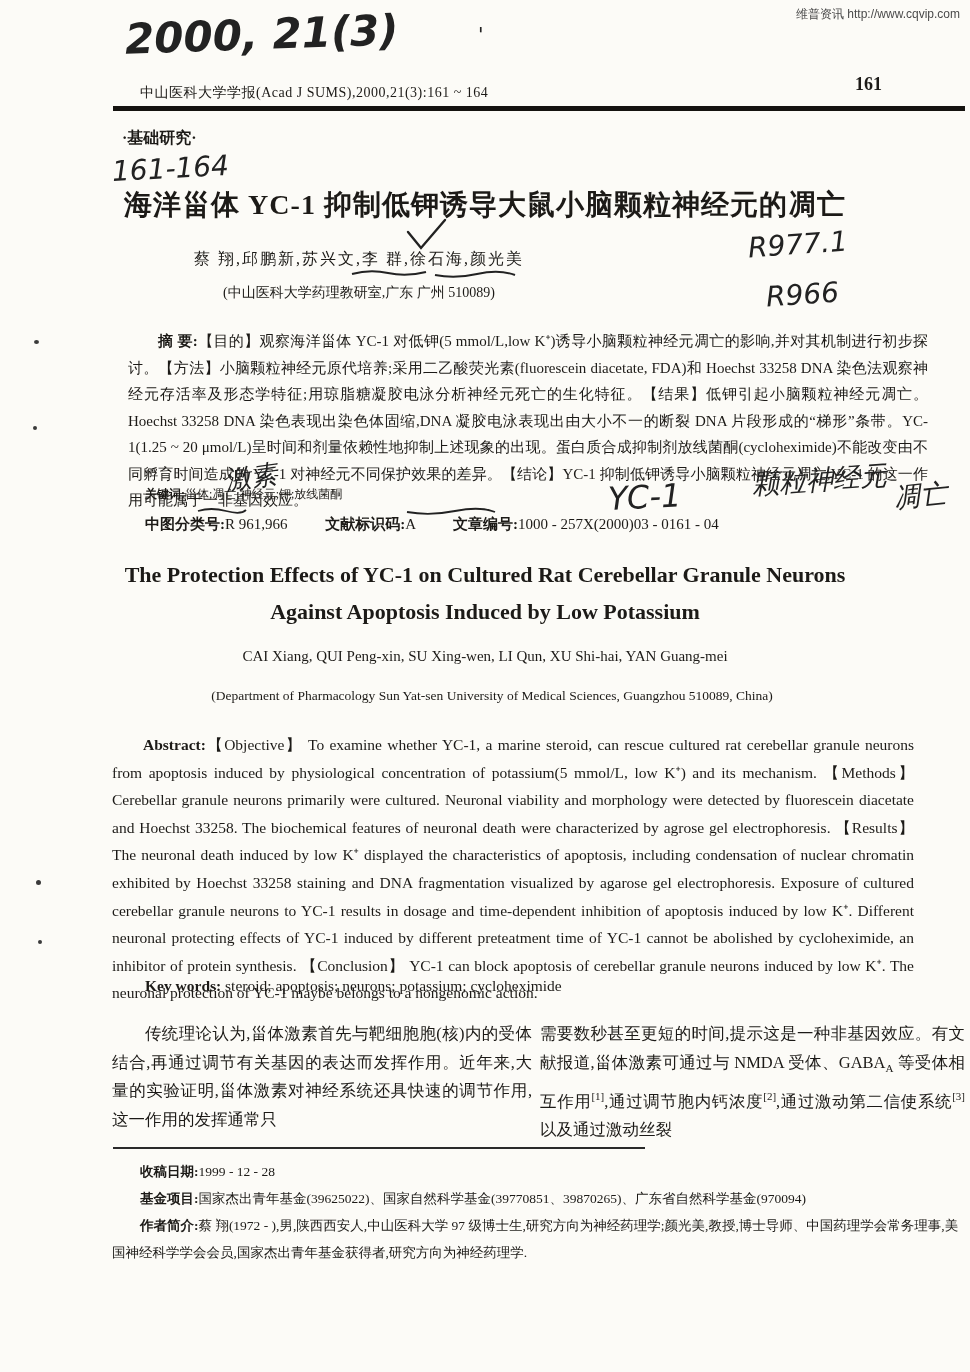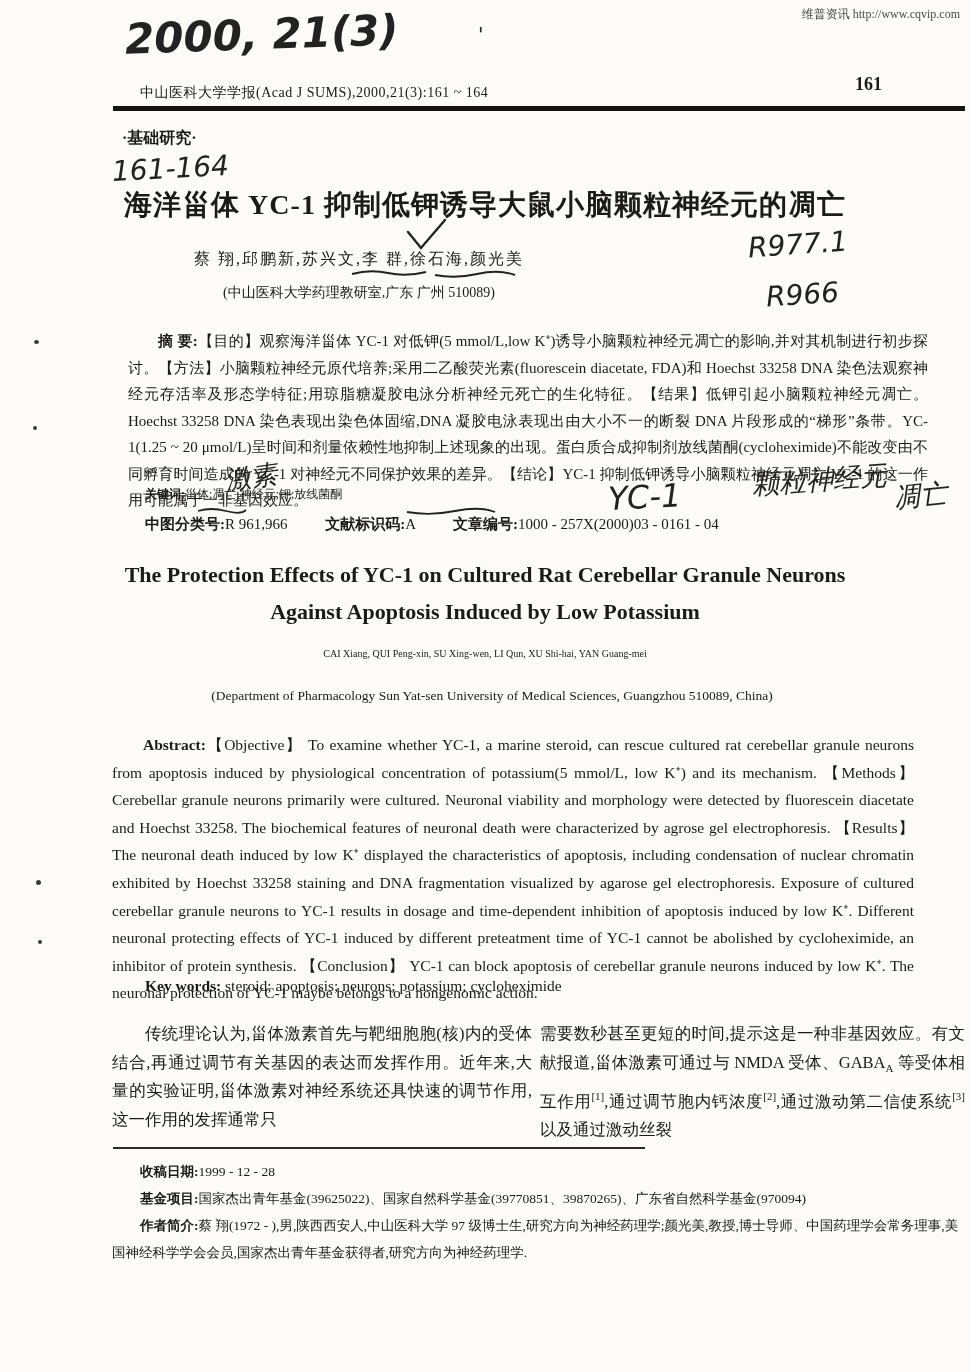"维普资讯 http://www.cqvip.com" .watermark { font-family: Liberation Serif, serif -> Liberation Sans, sans-serif }
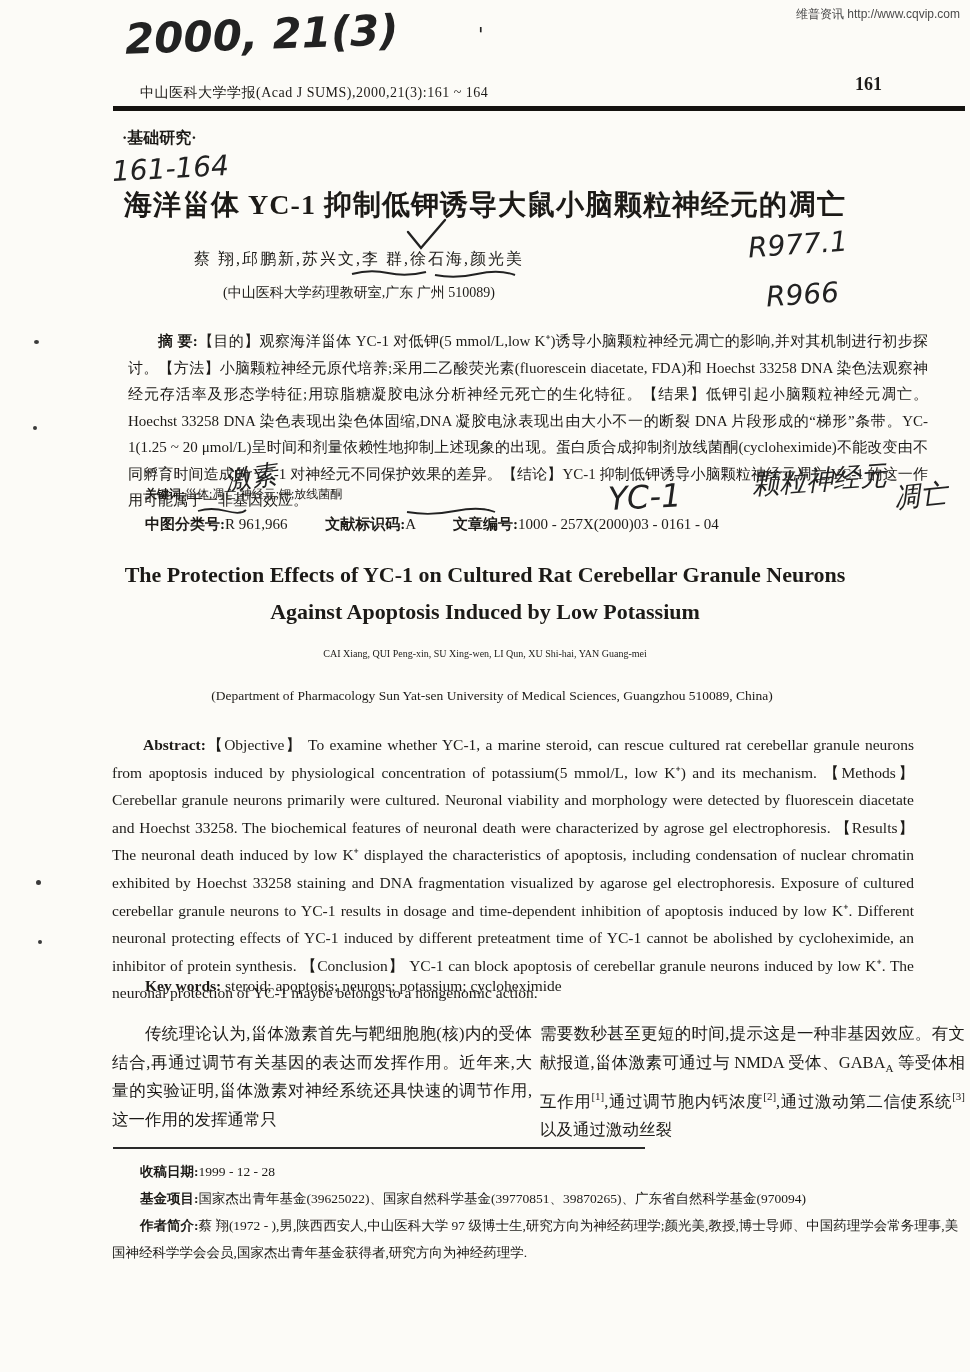"CAI Xiang, QUI Peng-xin, SU" .en-authors { font-size: 10px -> 15px }
